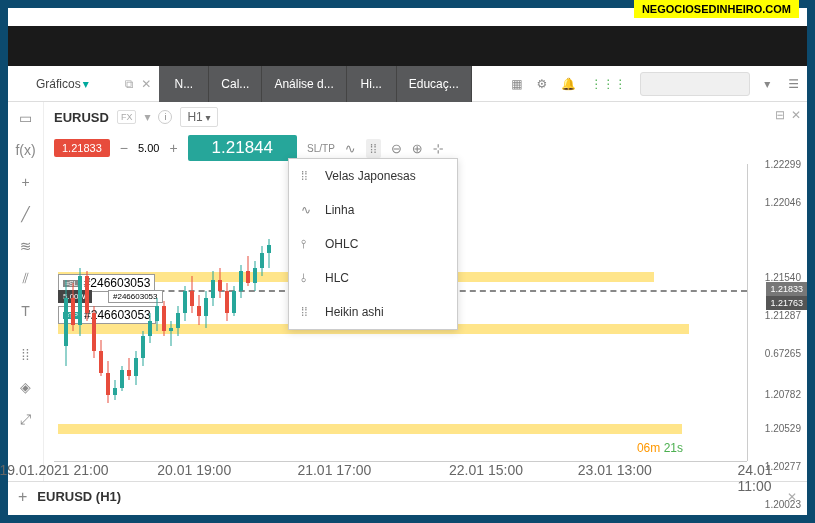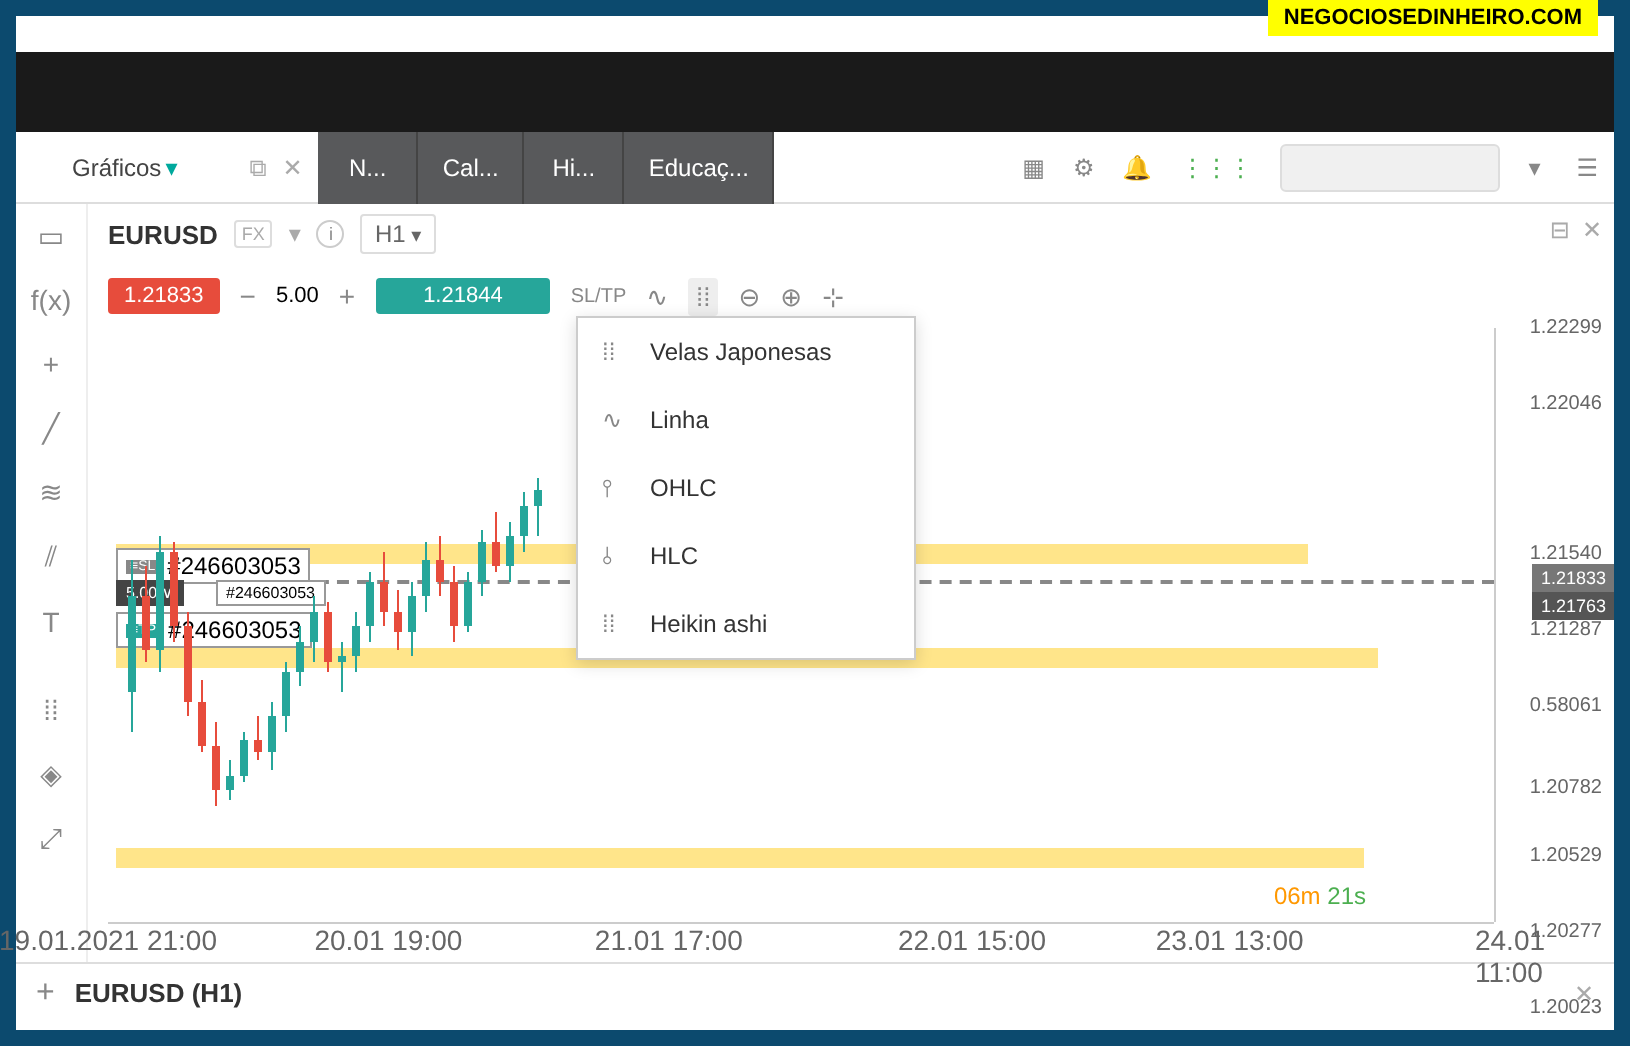"Análise d..." div.tab { html: none -> <div>Análise d...</div> }
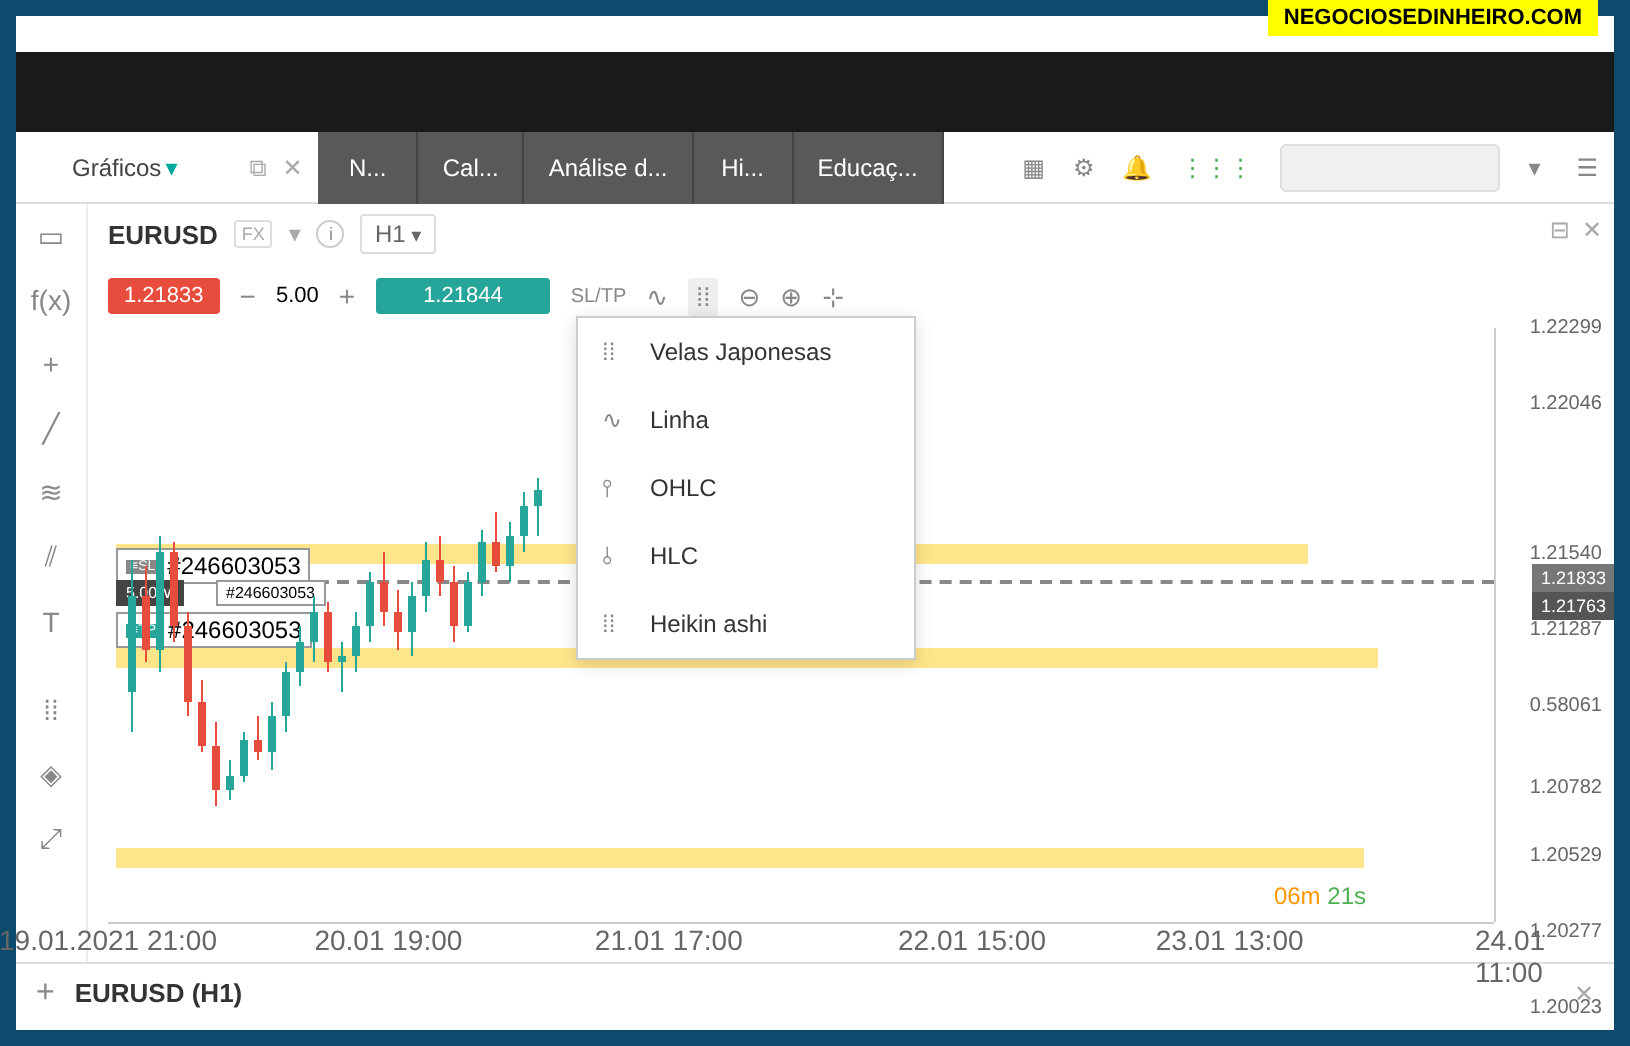"1.21844" .price-buy { font-size: 11px -> 17px }
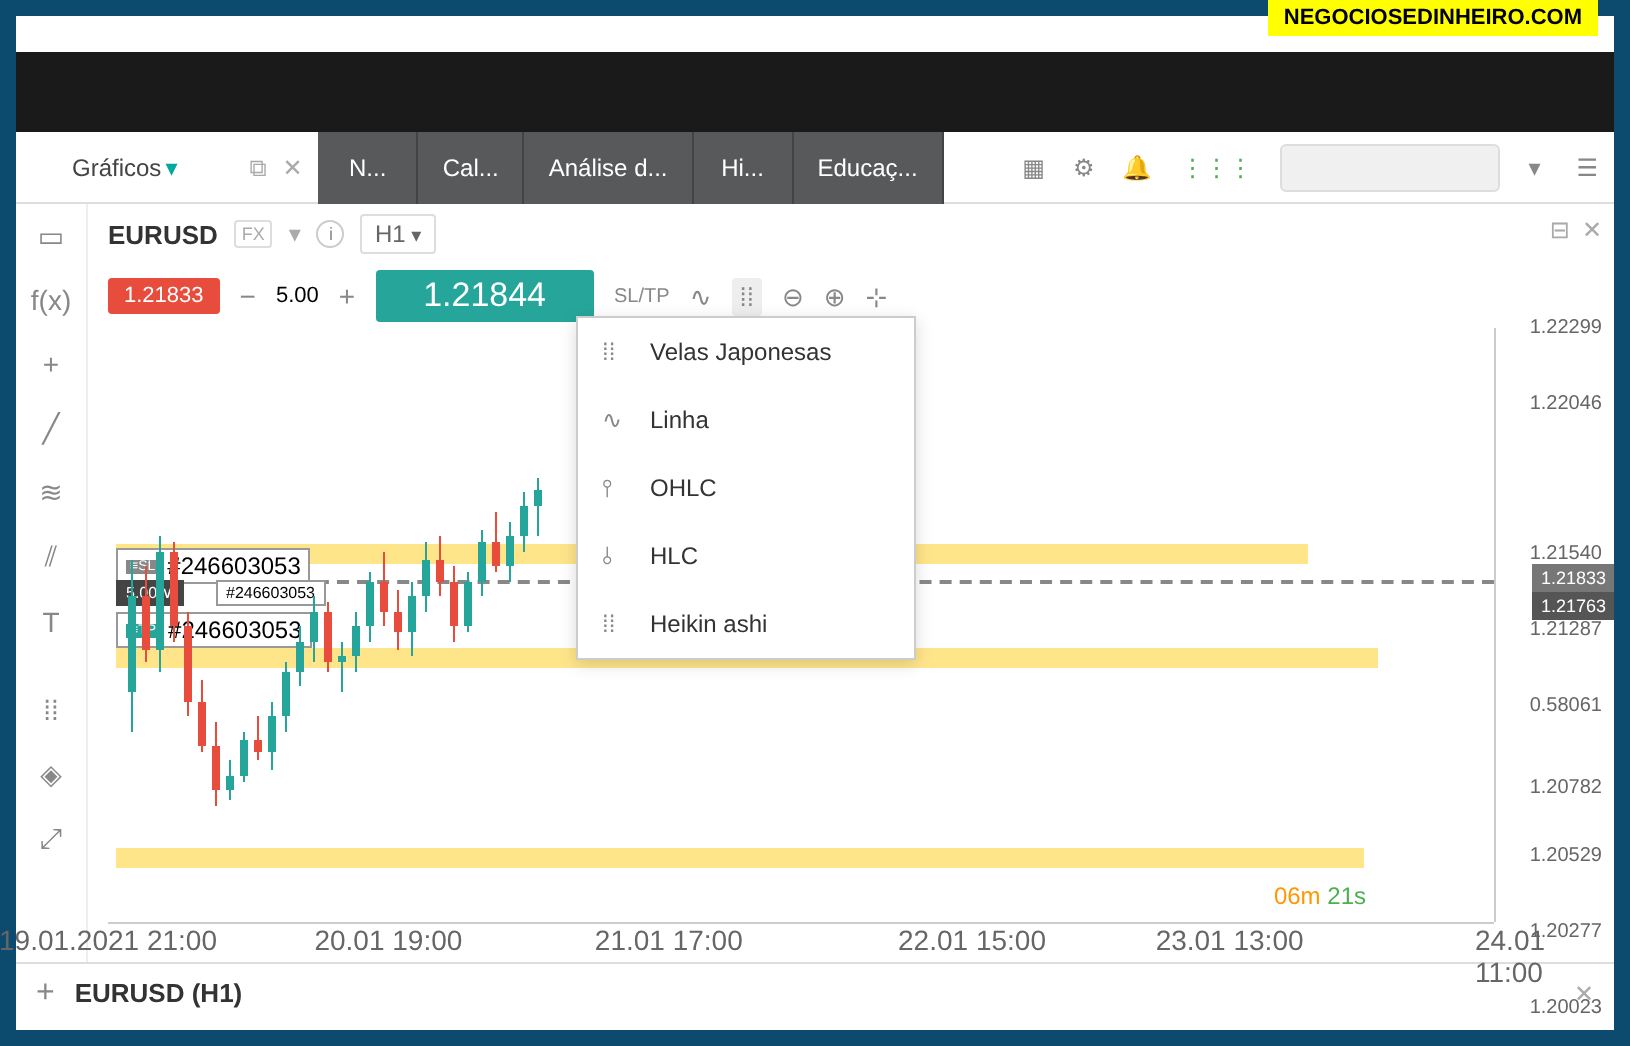"0.58061" div.y-label { text: 0.58061 -> 0.67265 }
